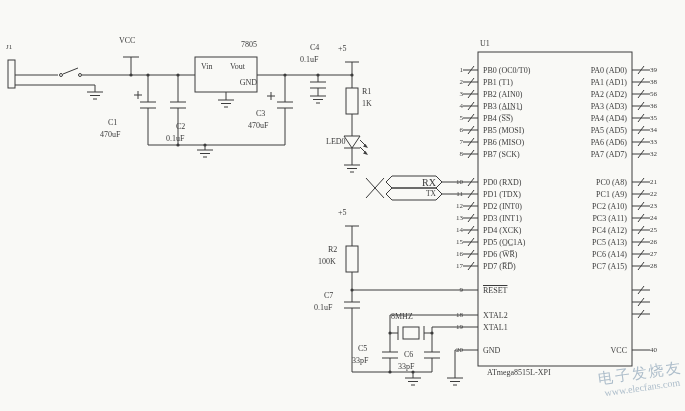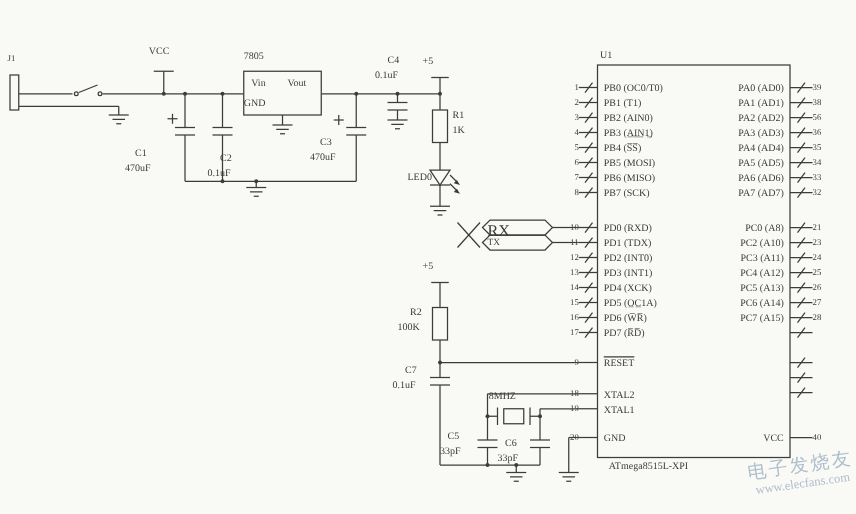"7805" .t.c { text-align: left -> right }
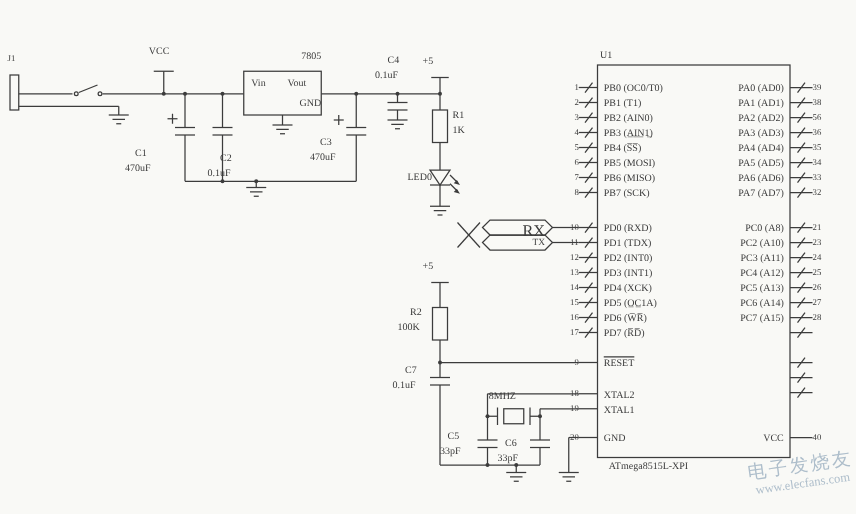"RX" div.t { font-size: 13px -> 10px }
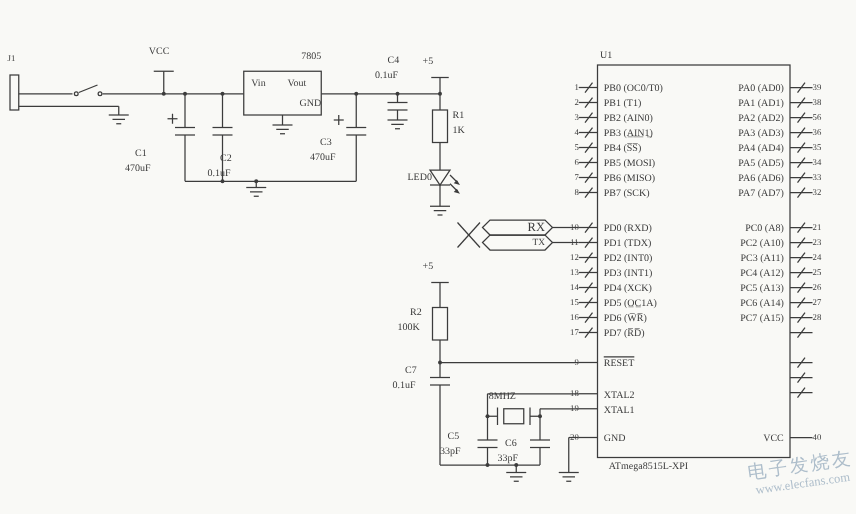"PC1 (A9)" div.pin-row { html: none -> <div> <span>PC1 (A9)</span> <span>22</span> </div> }
